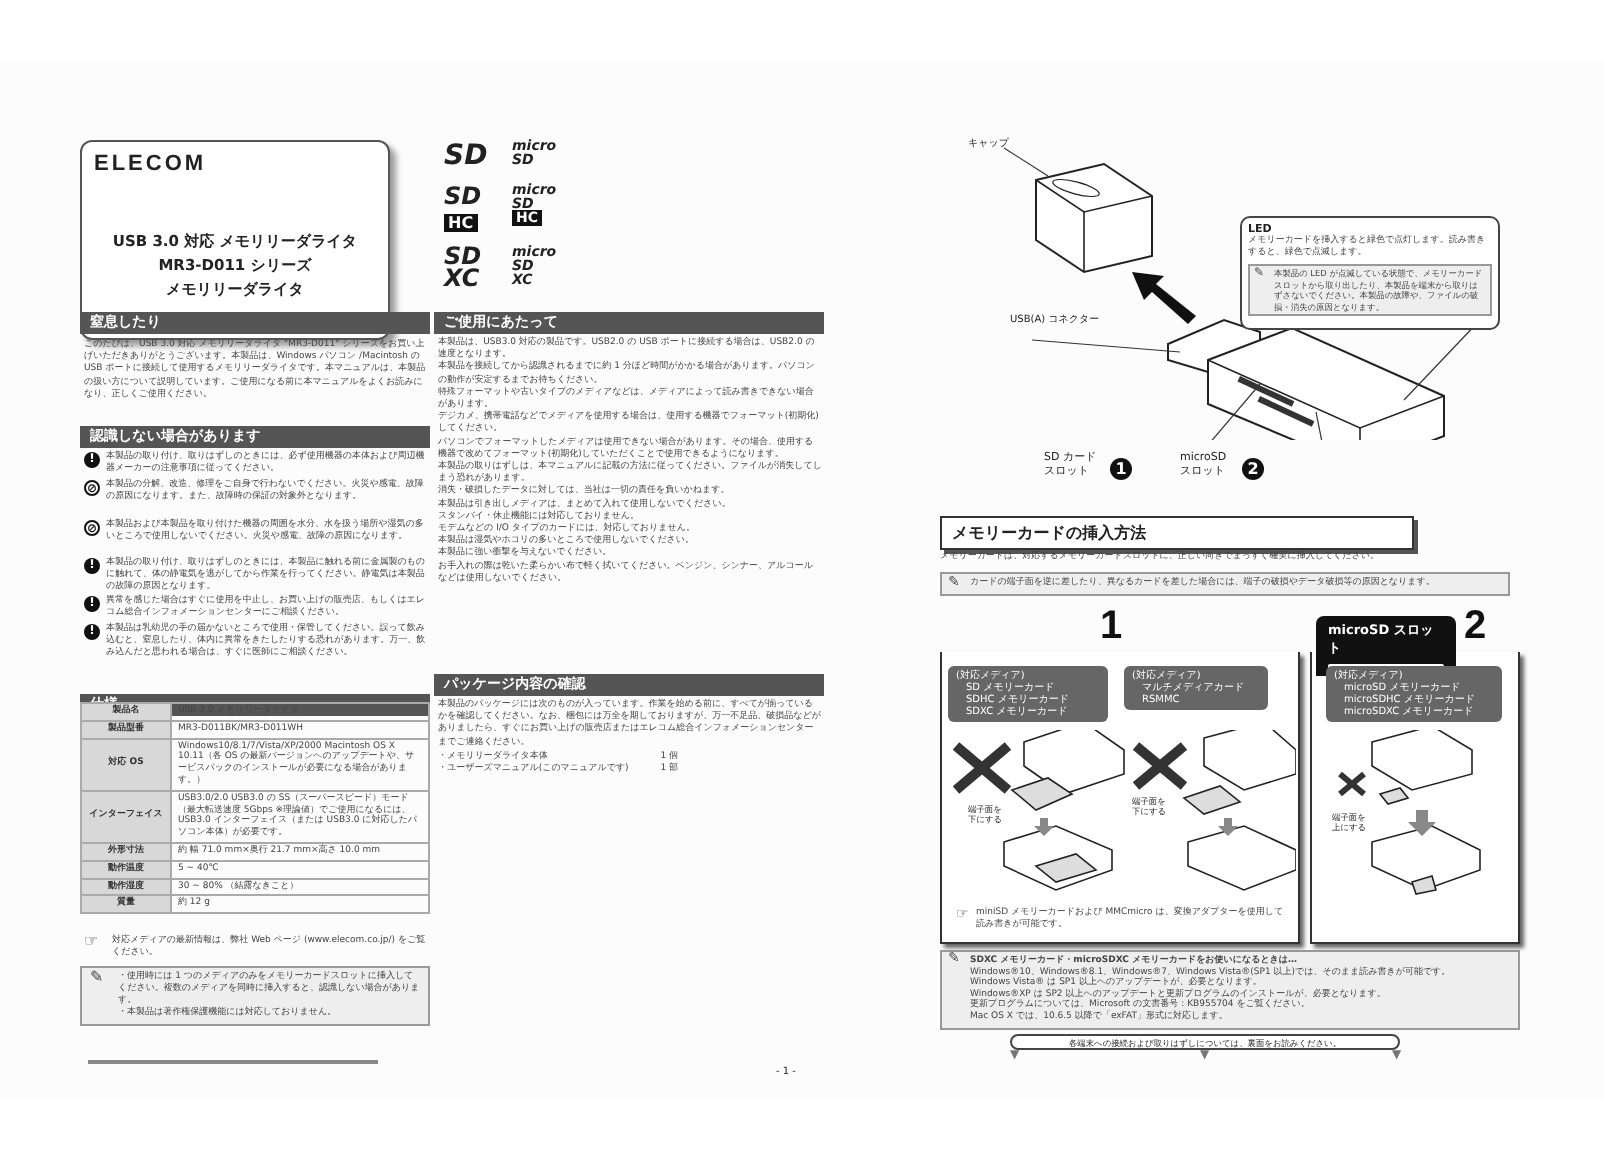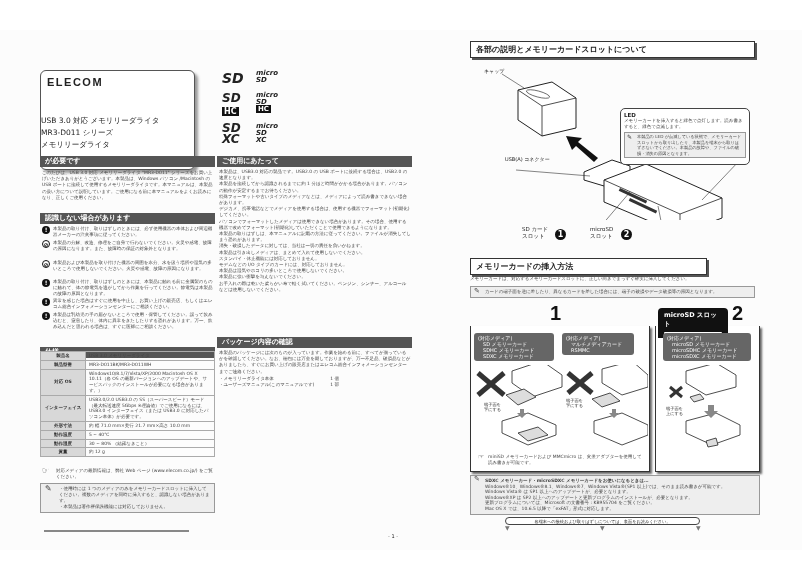"各部の説明とメモリーカードスロットについて" div.right-h { html: <div>各部の説明とメモリーカードスロットについて</div> -> none }
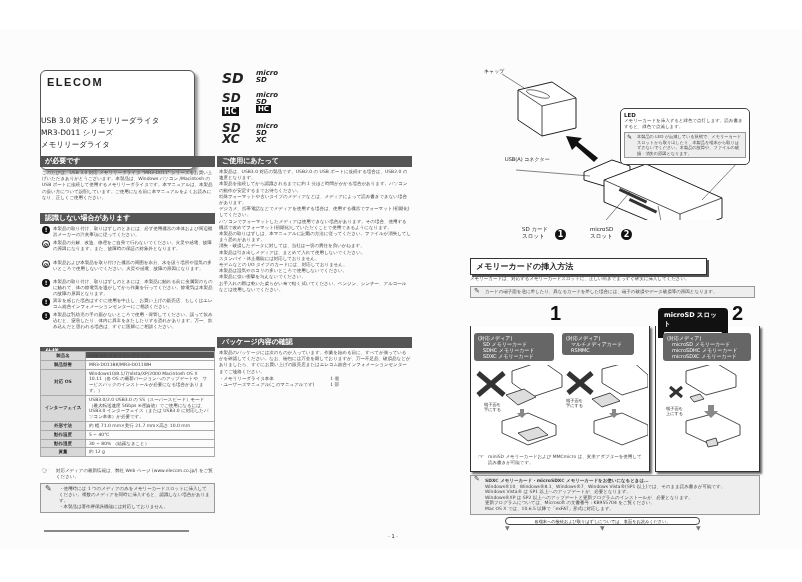"USB 3.0 対応 メモリリーダライタ" .cover .t { font-weight: normal -> bold; text-align: none -> center }
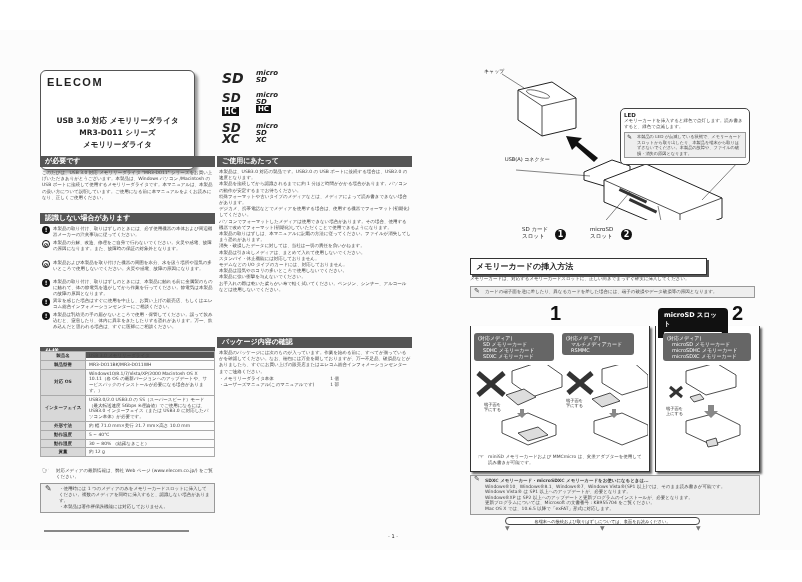"が必要です" div.sec-h { text: が必要です -> 窒息したり }
